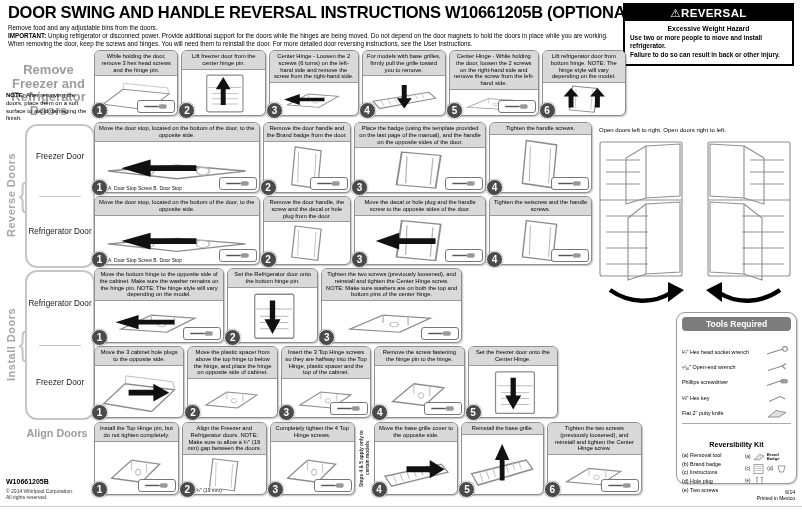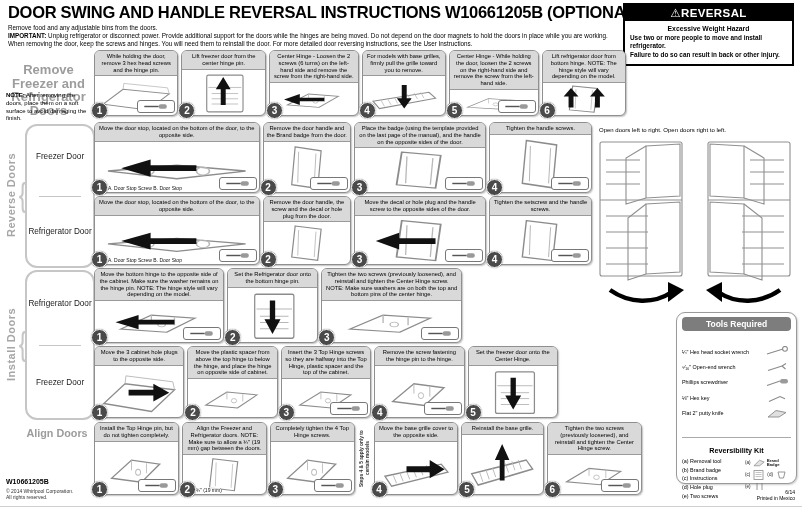"Reversibility Kit" .kit-head { margin-top: 16px -> 2px; padding-top: 8px -> 16px }
